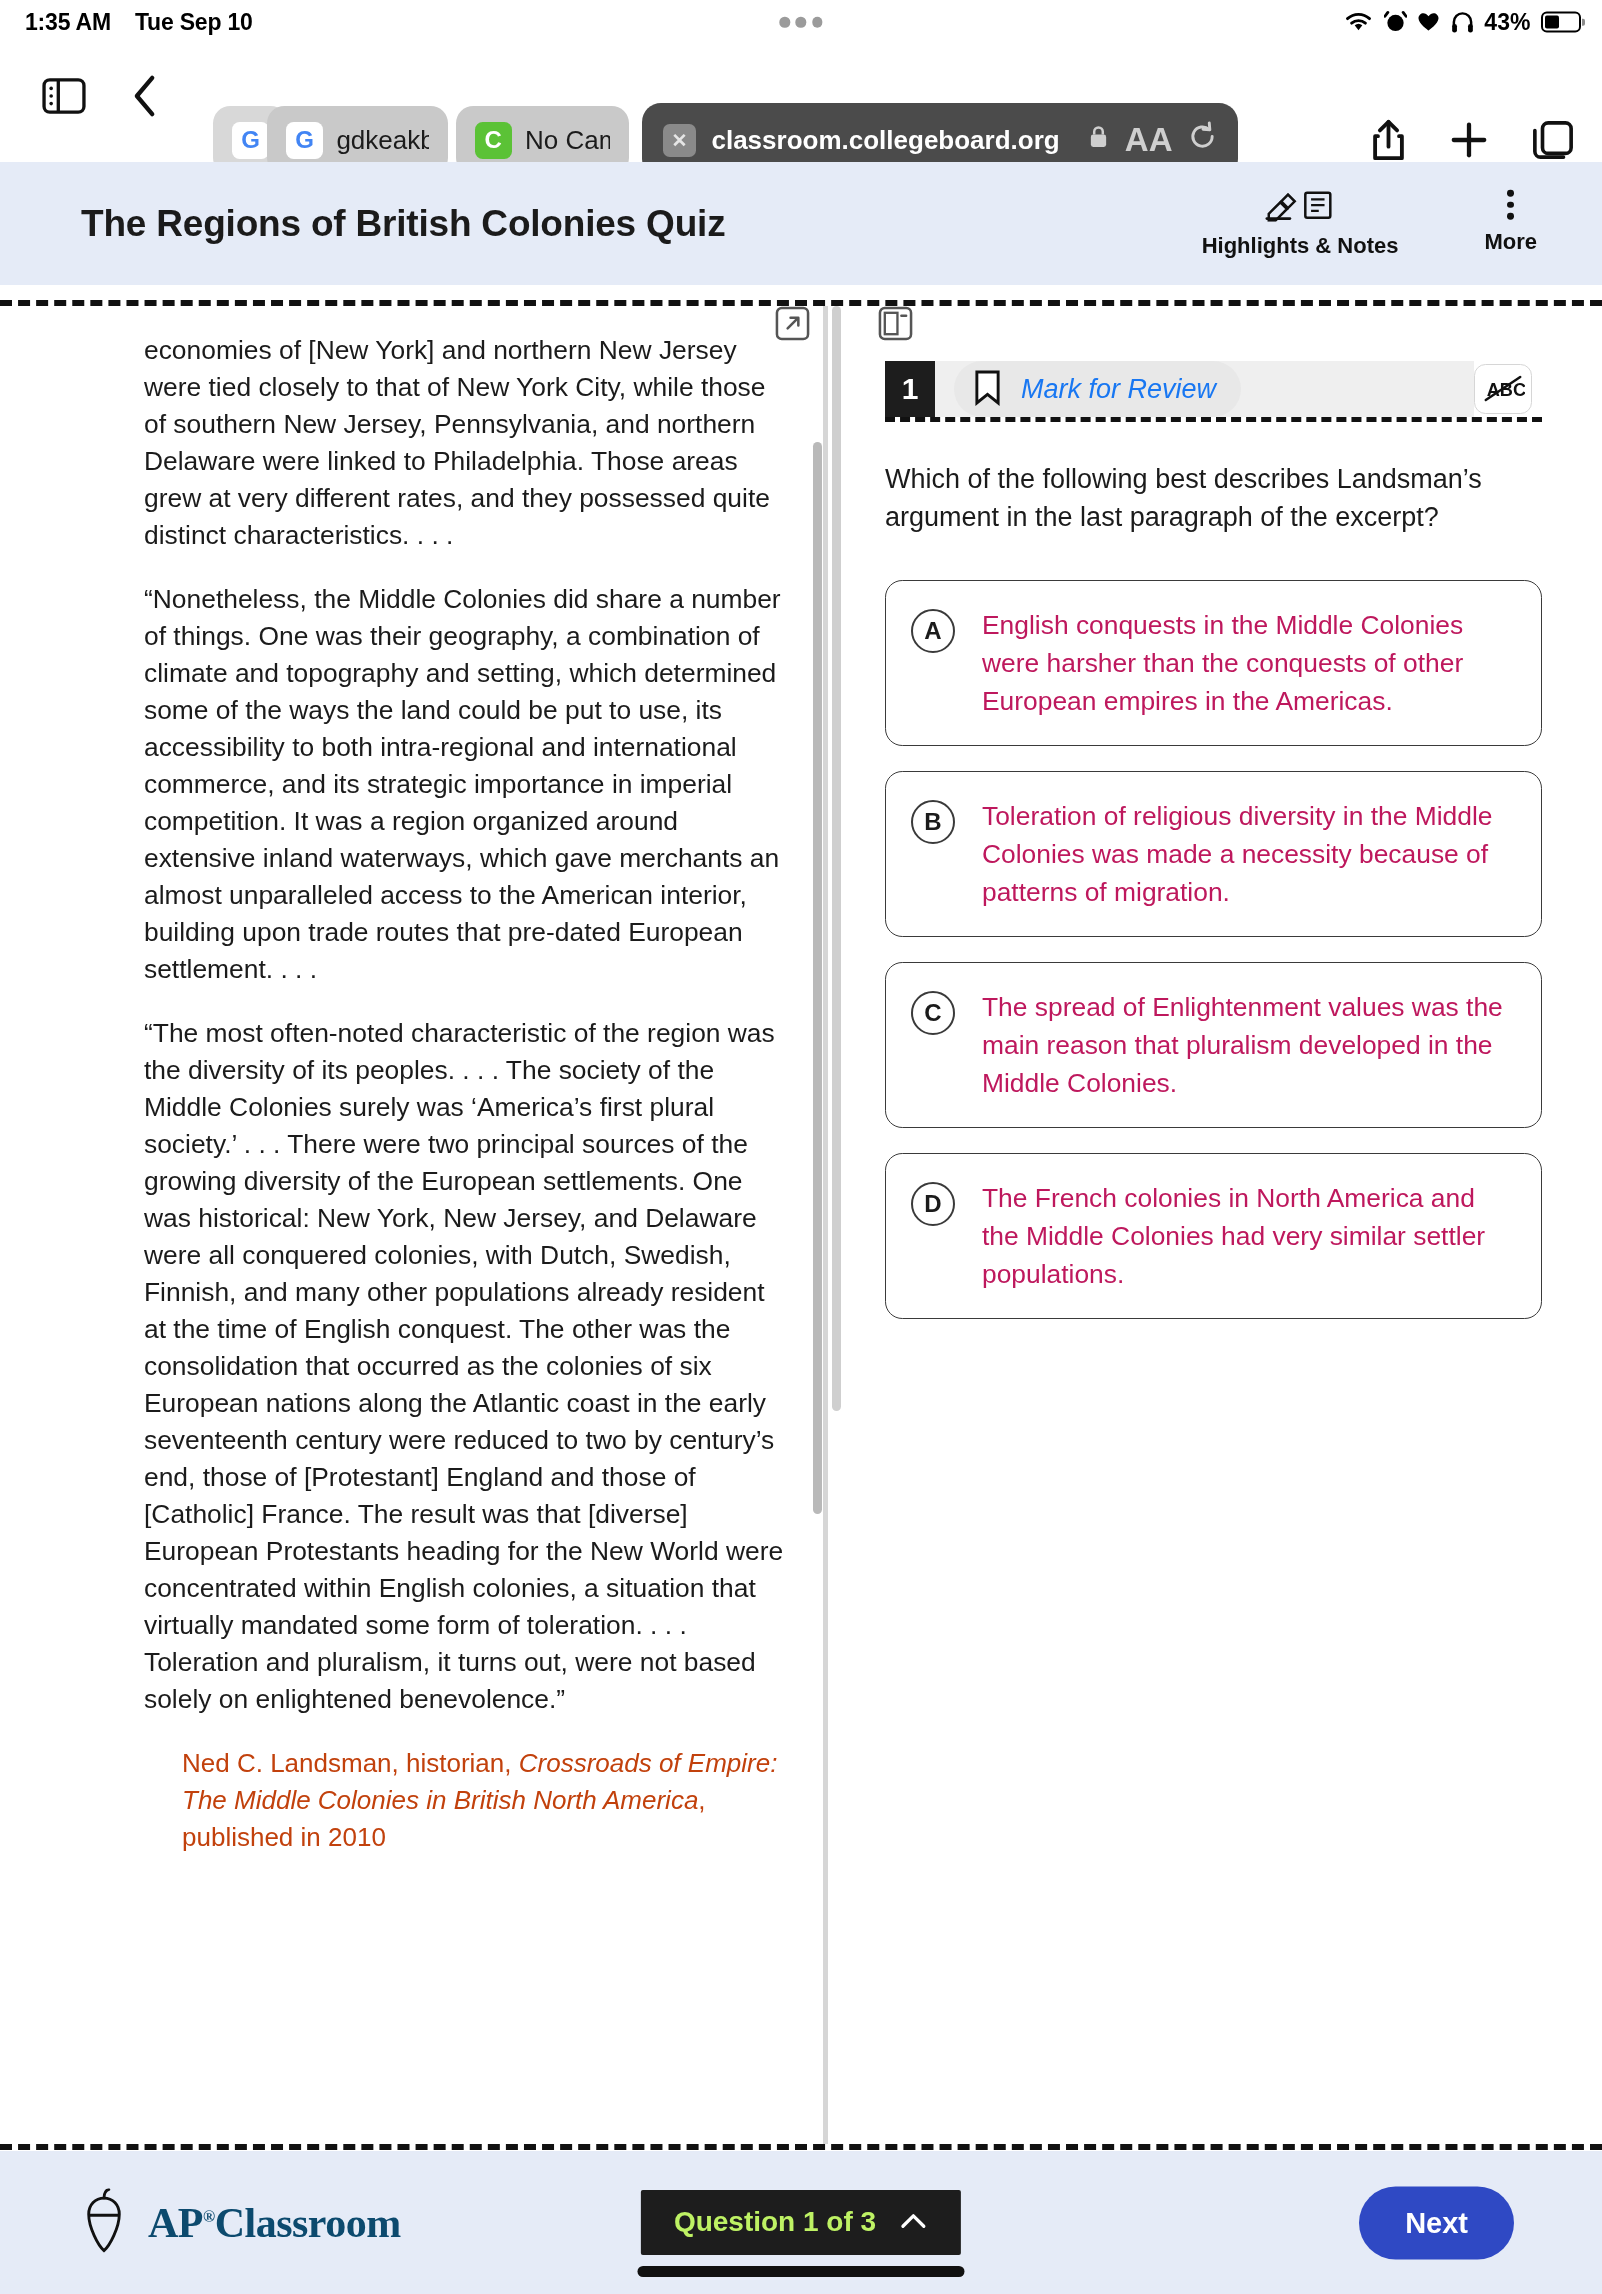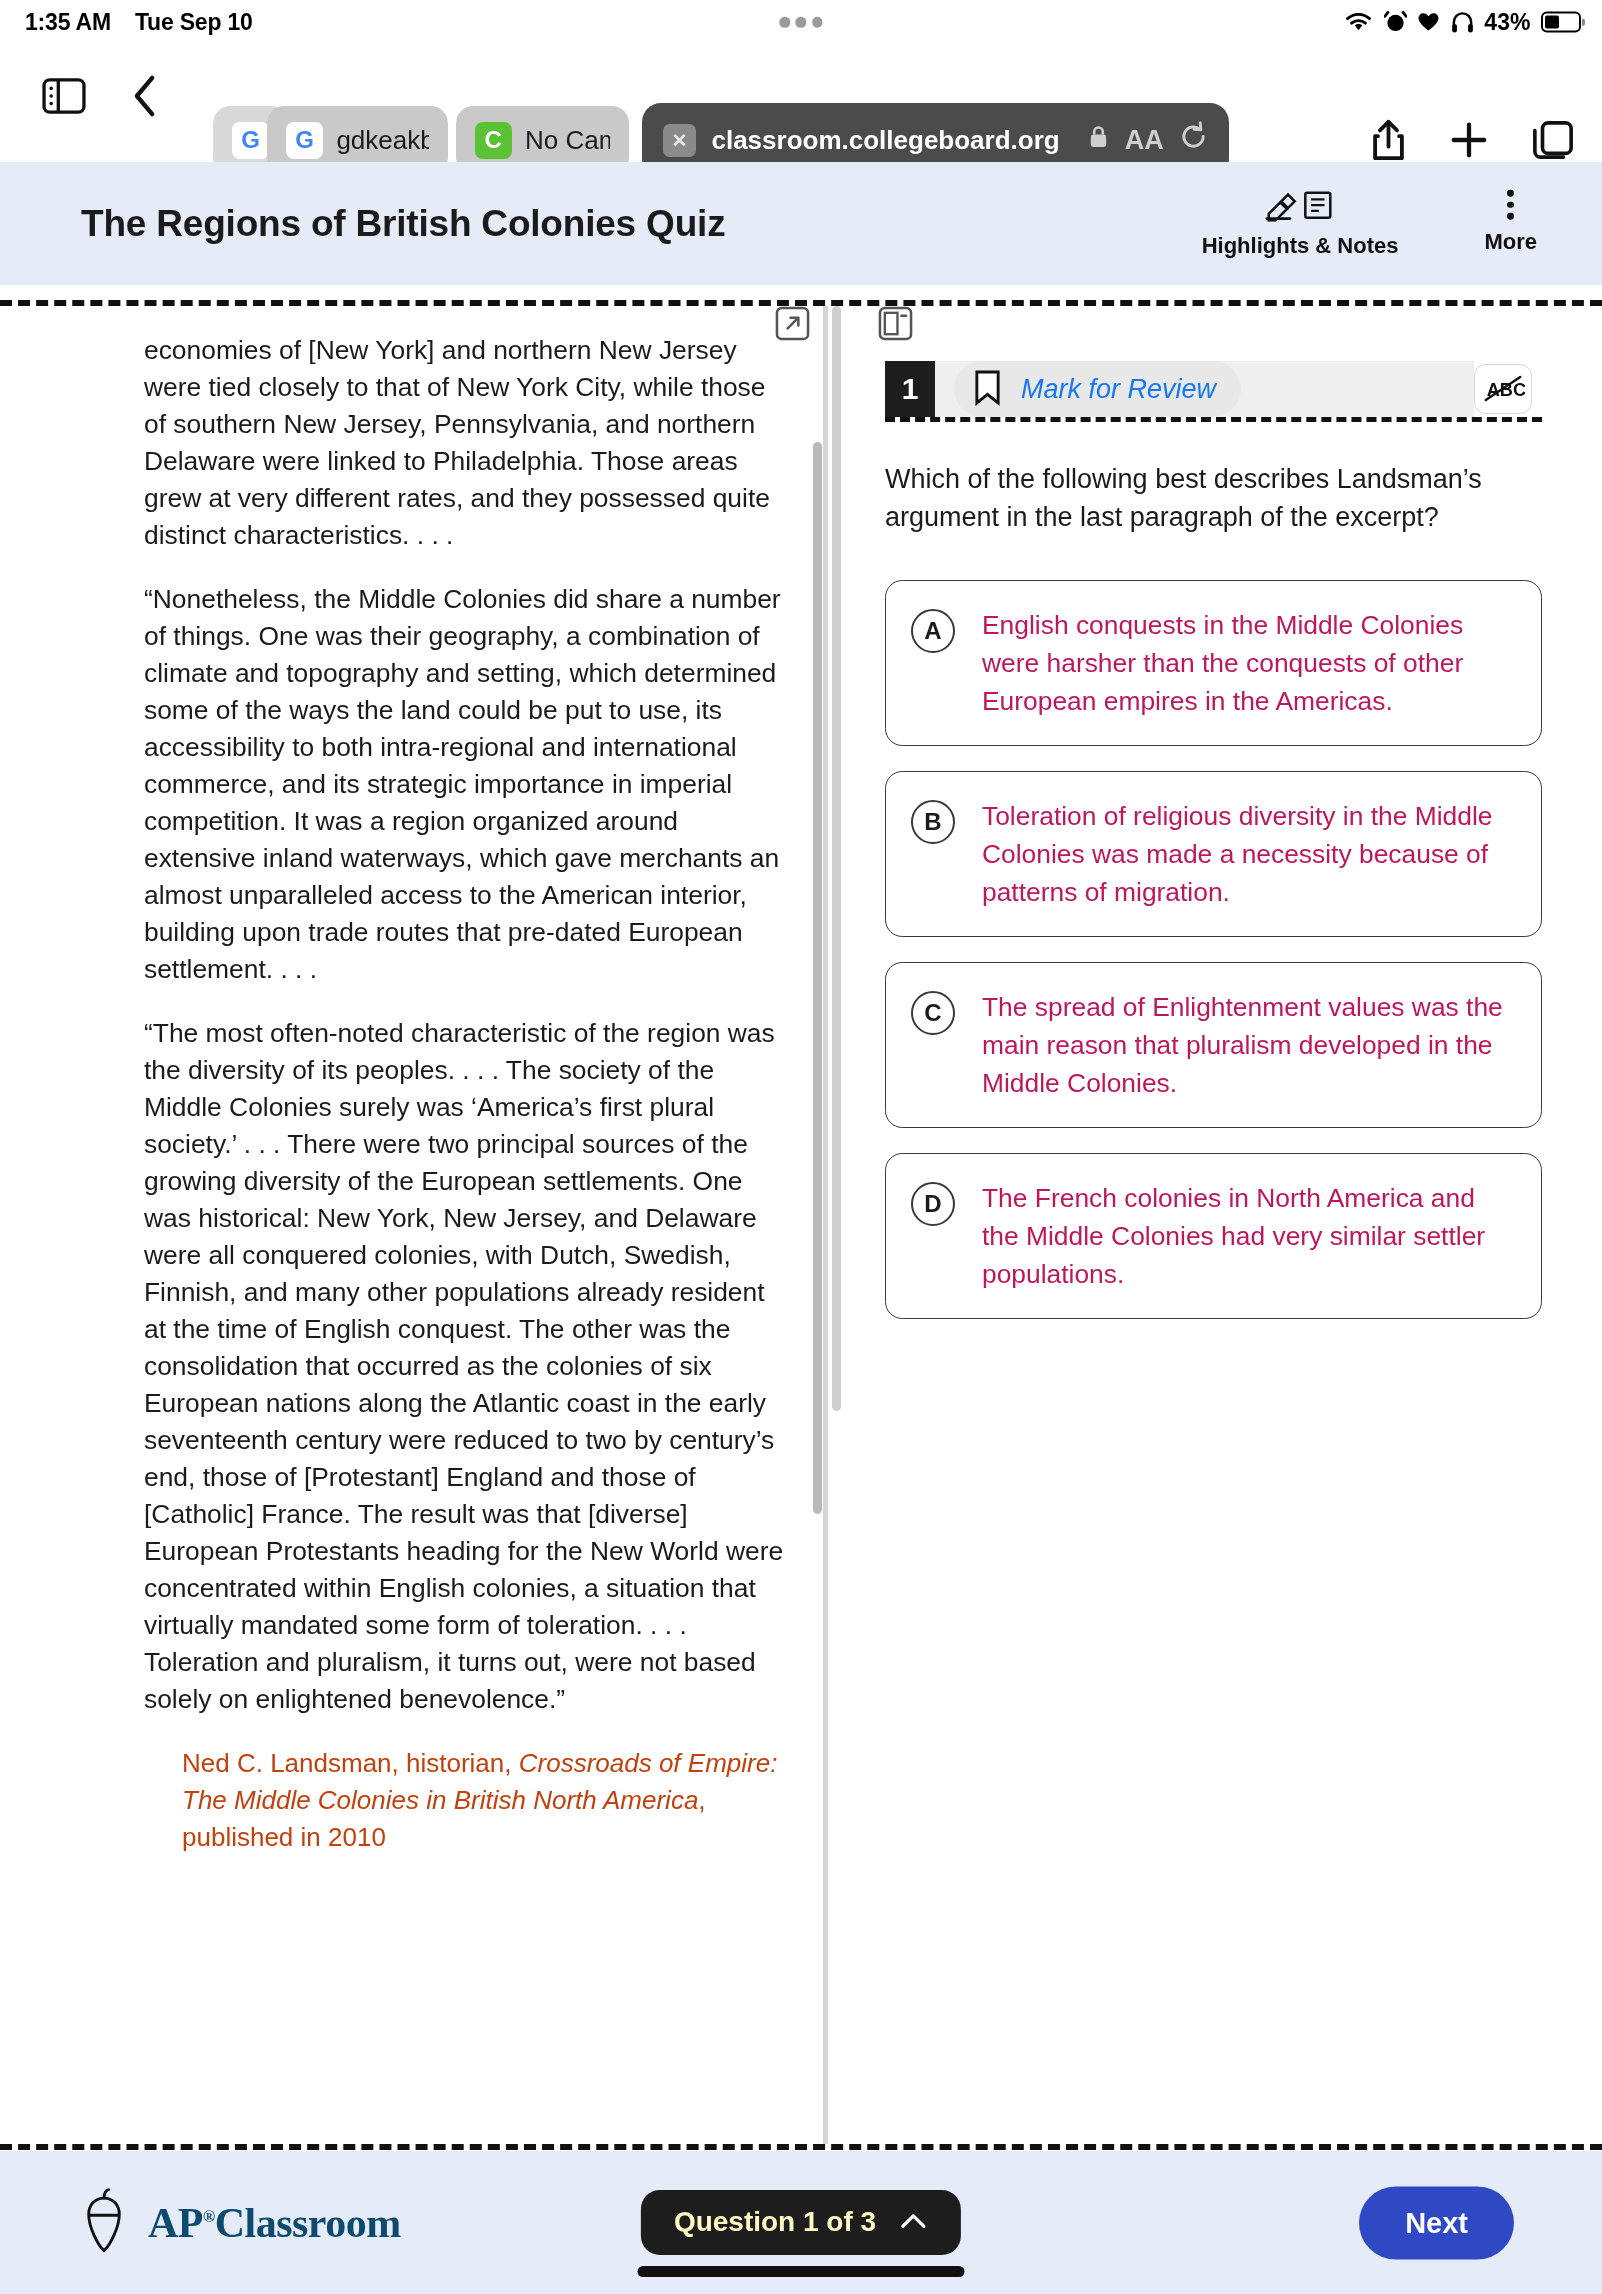"AA" span { font-size: 27px -> 33px }
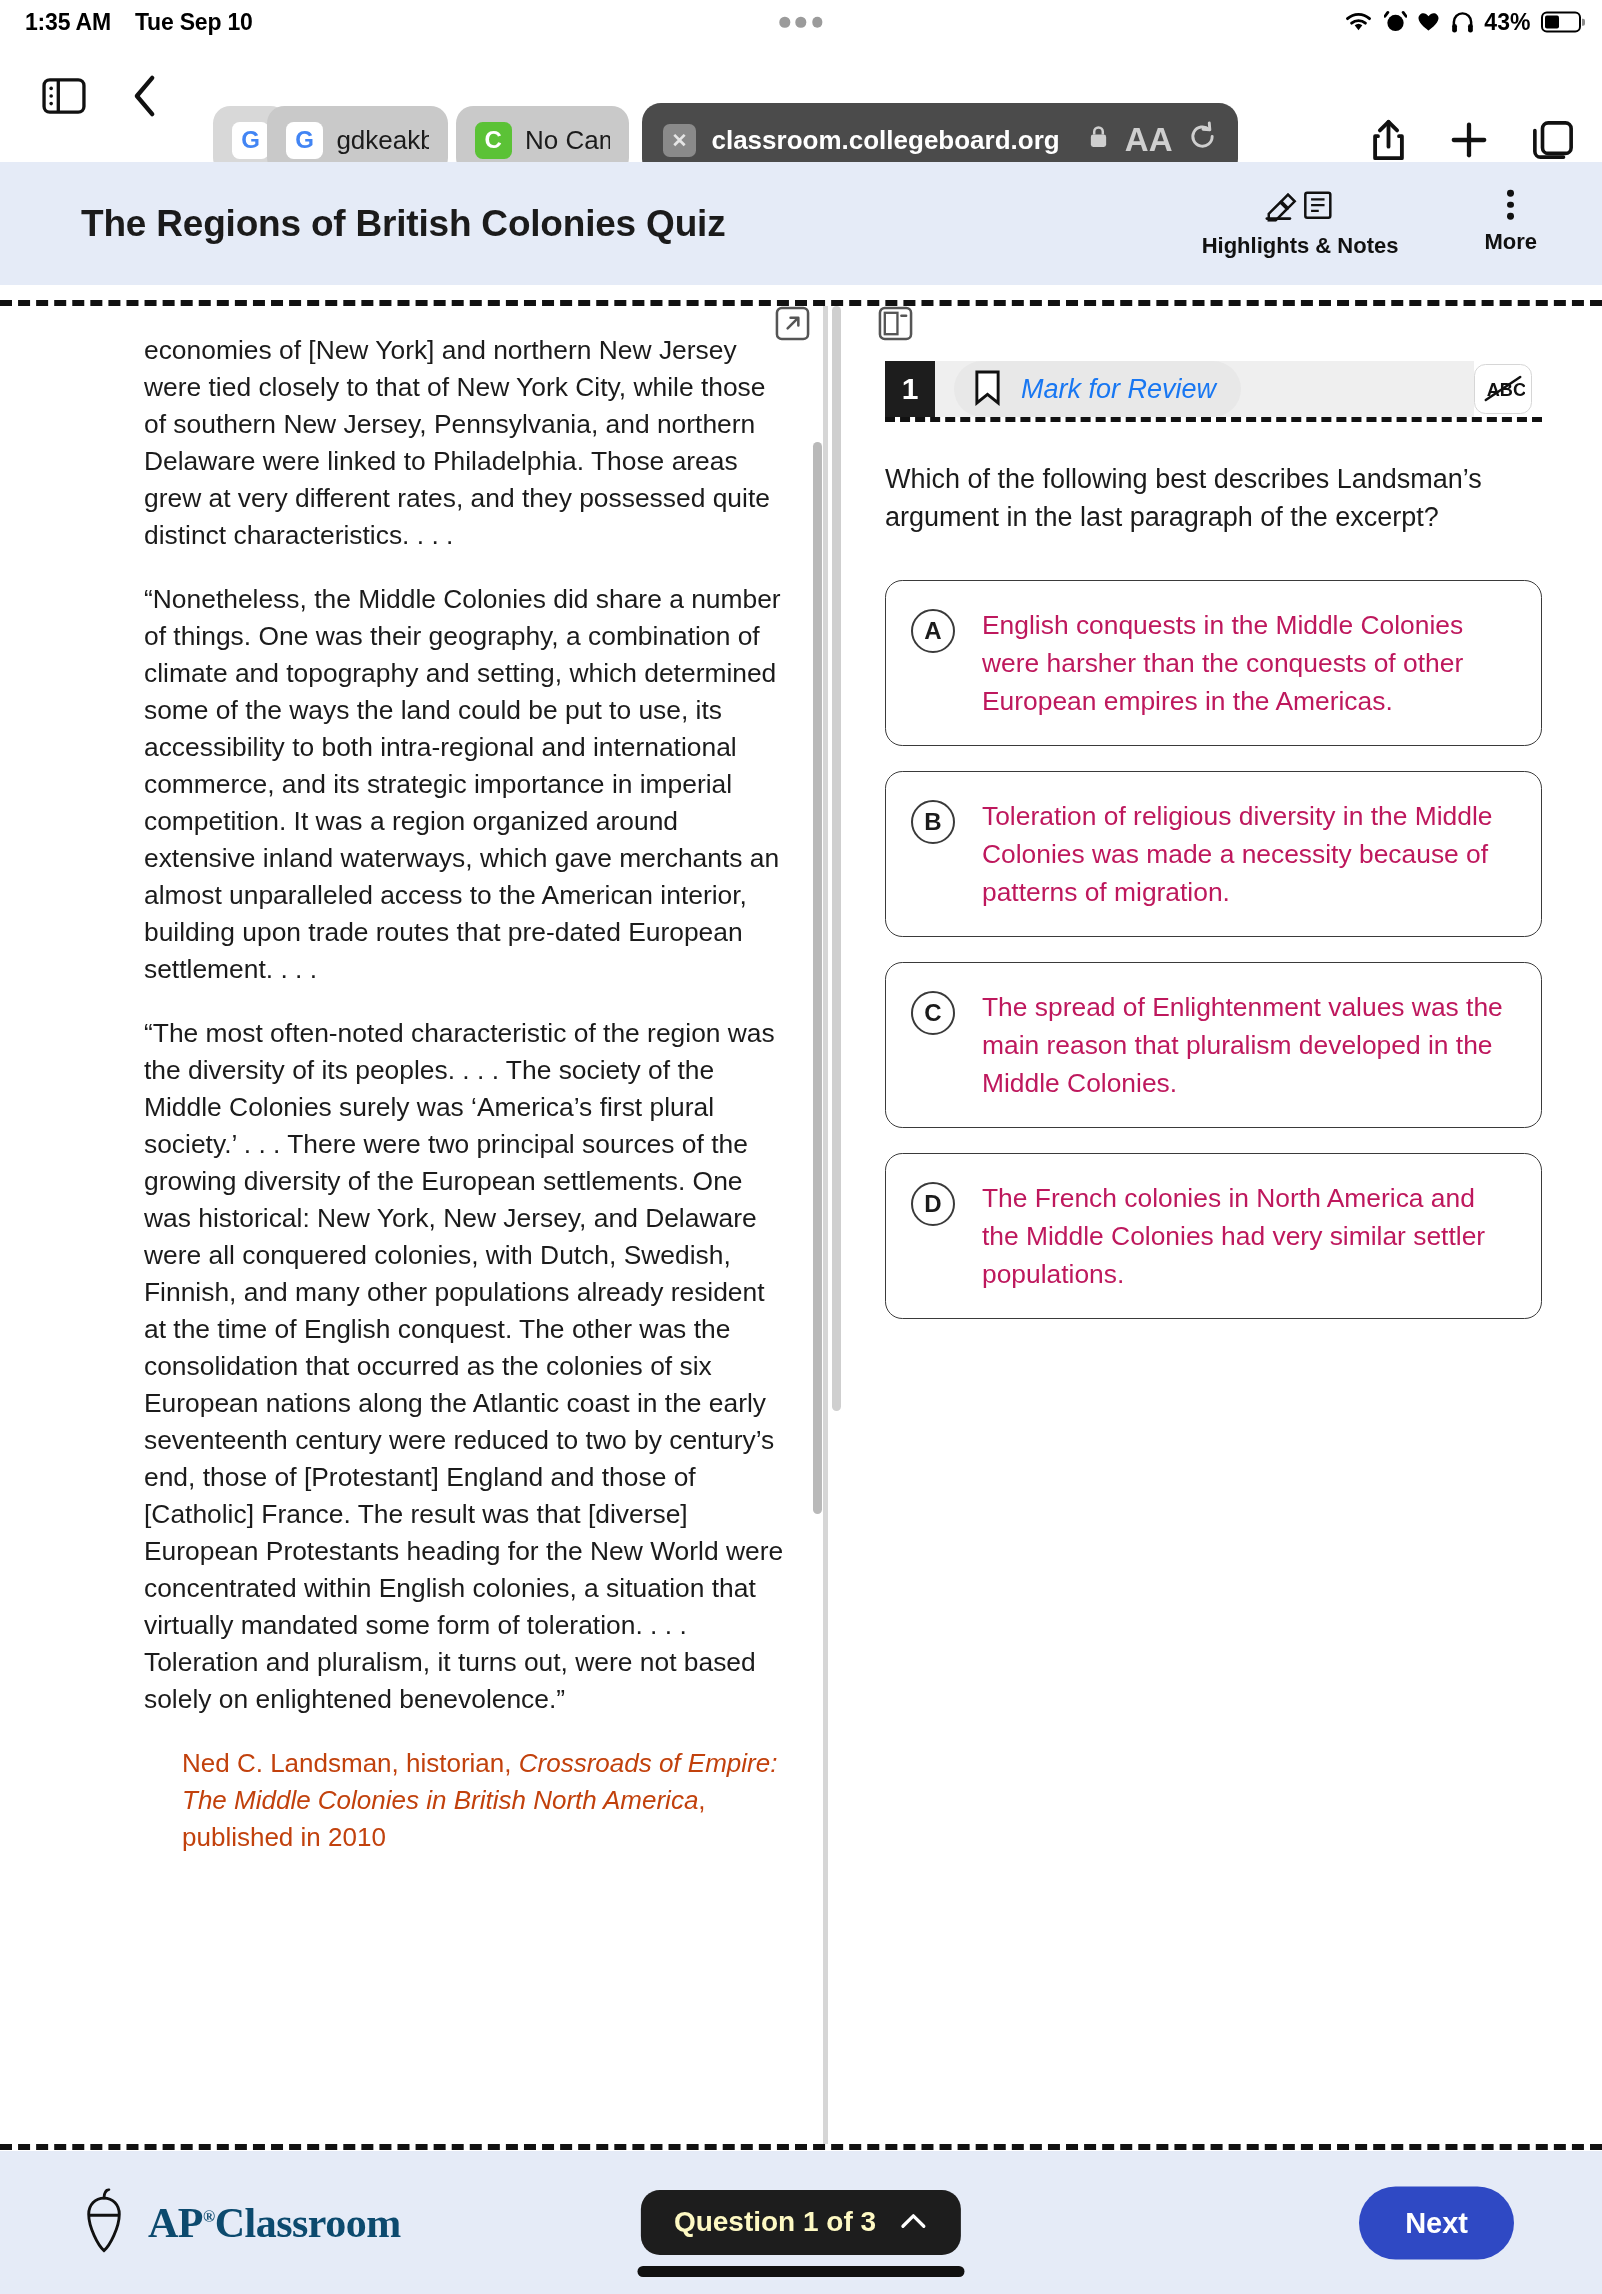"Question 1 of 3" .q-counter { border-radius: 19px -> 2px; color: #fef9c3 -> #bef264 }
